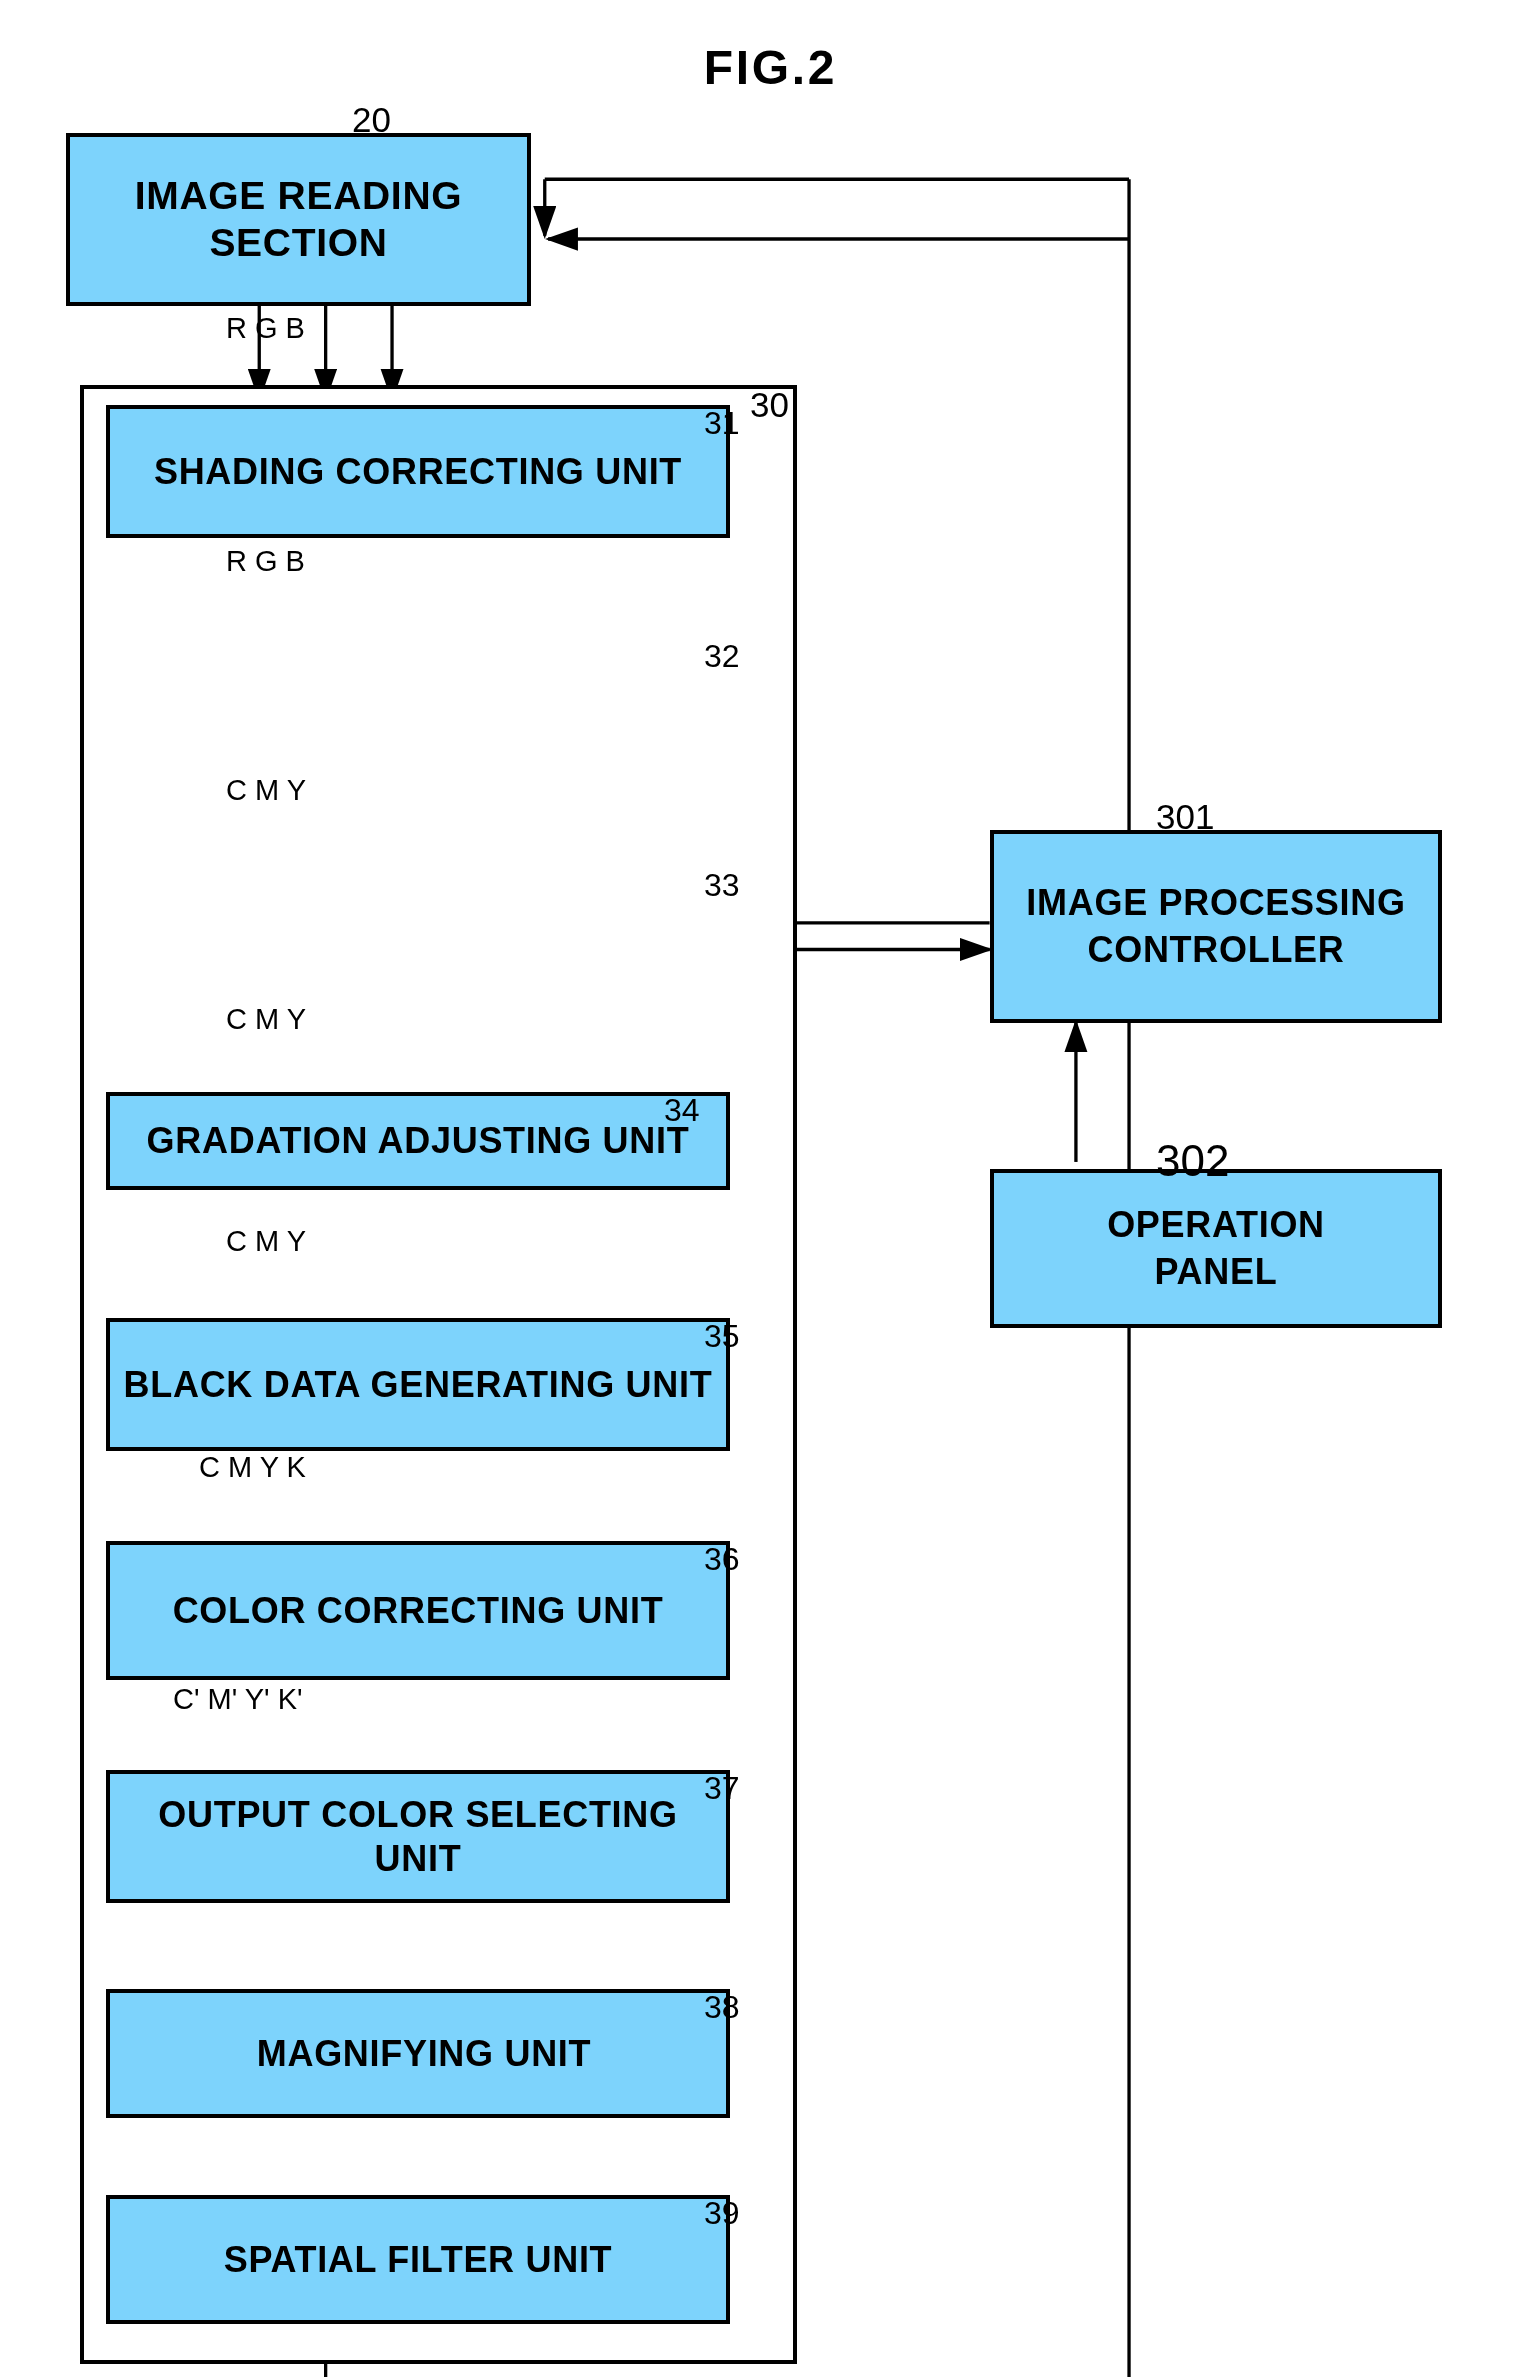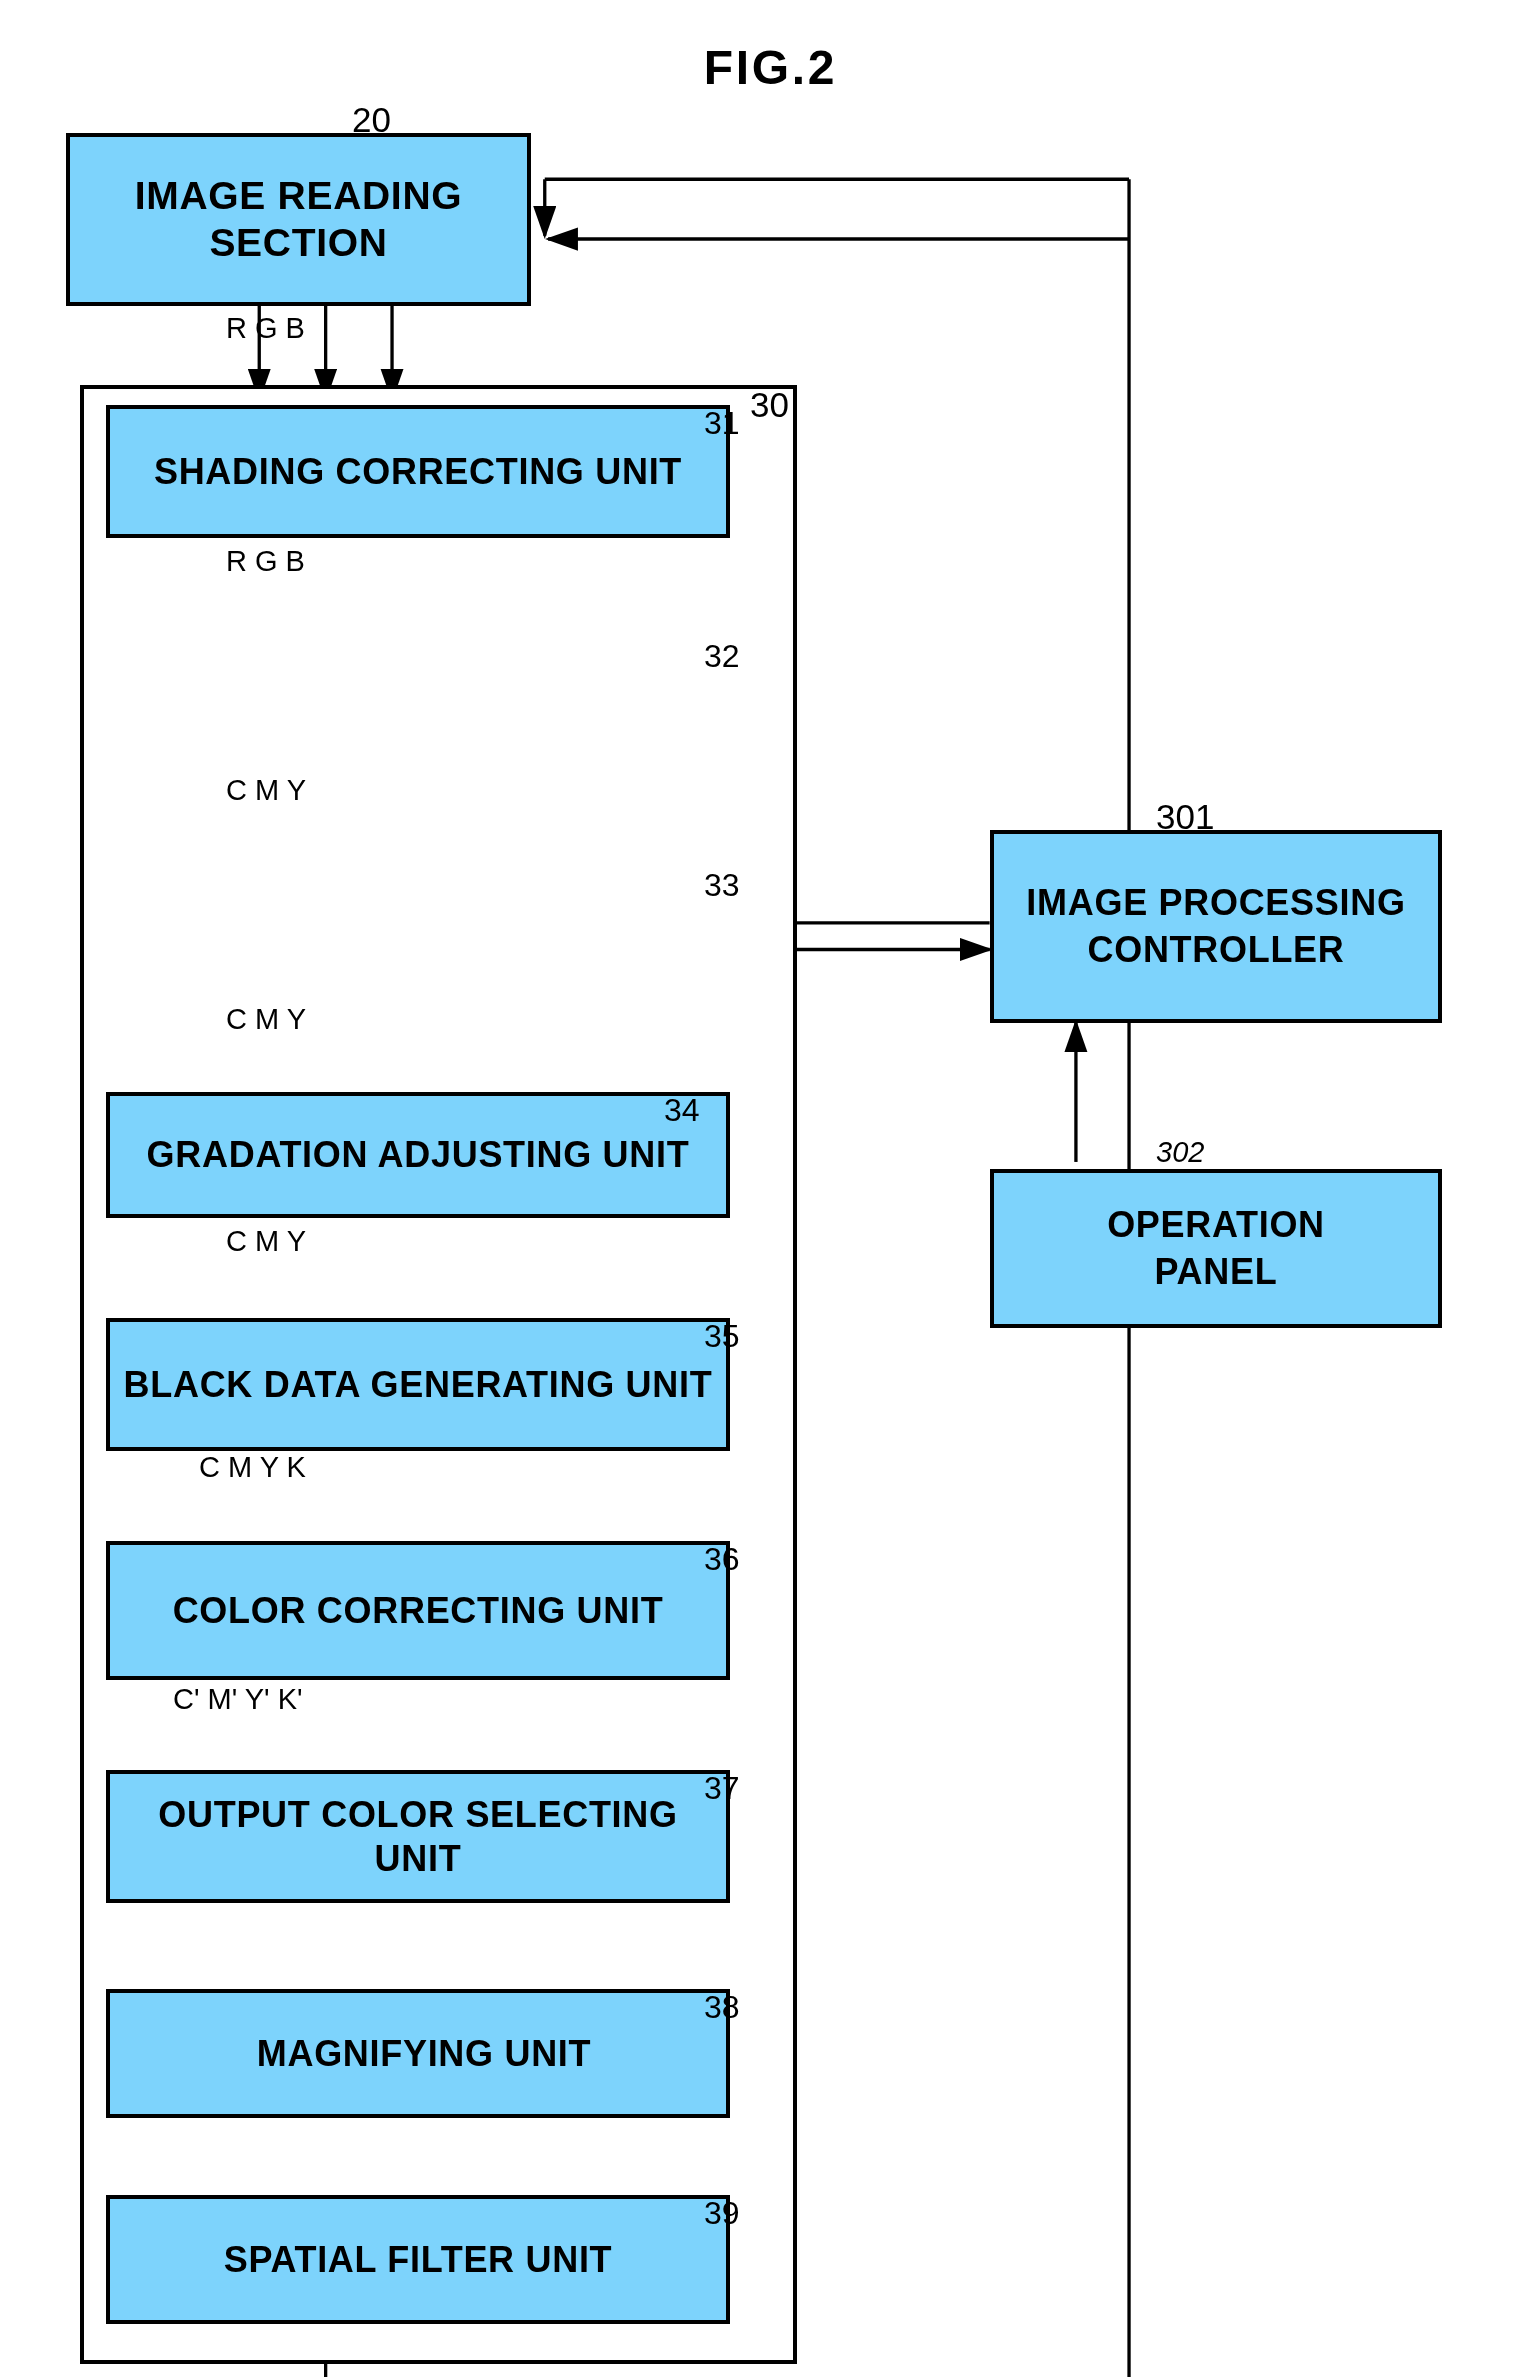"GRADATION ADJUSTING UNIT" div.box { height: 126px -> 98px }
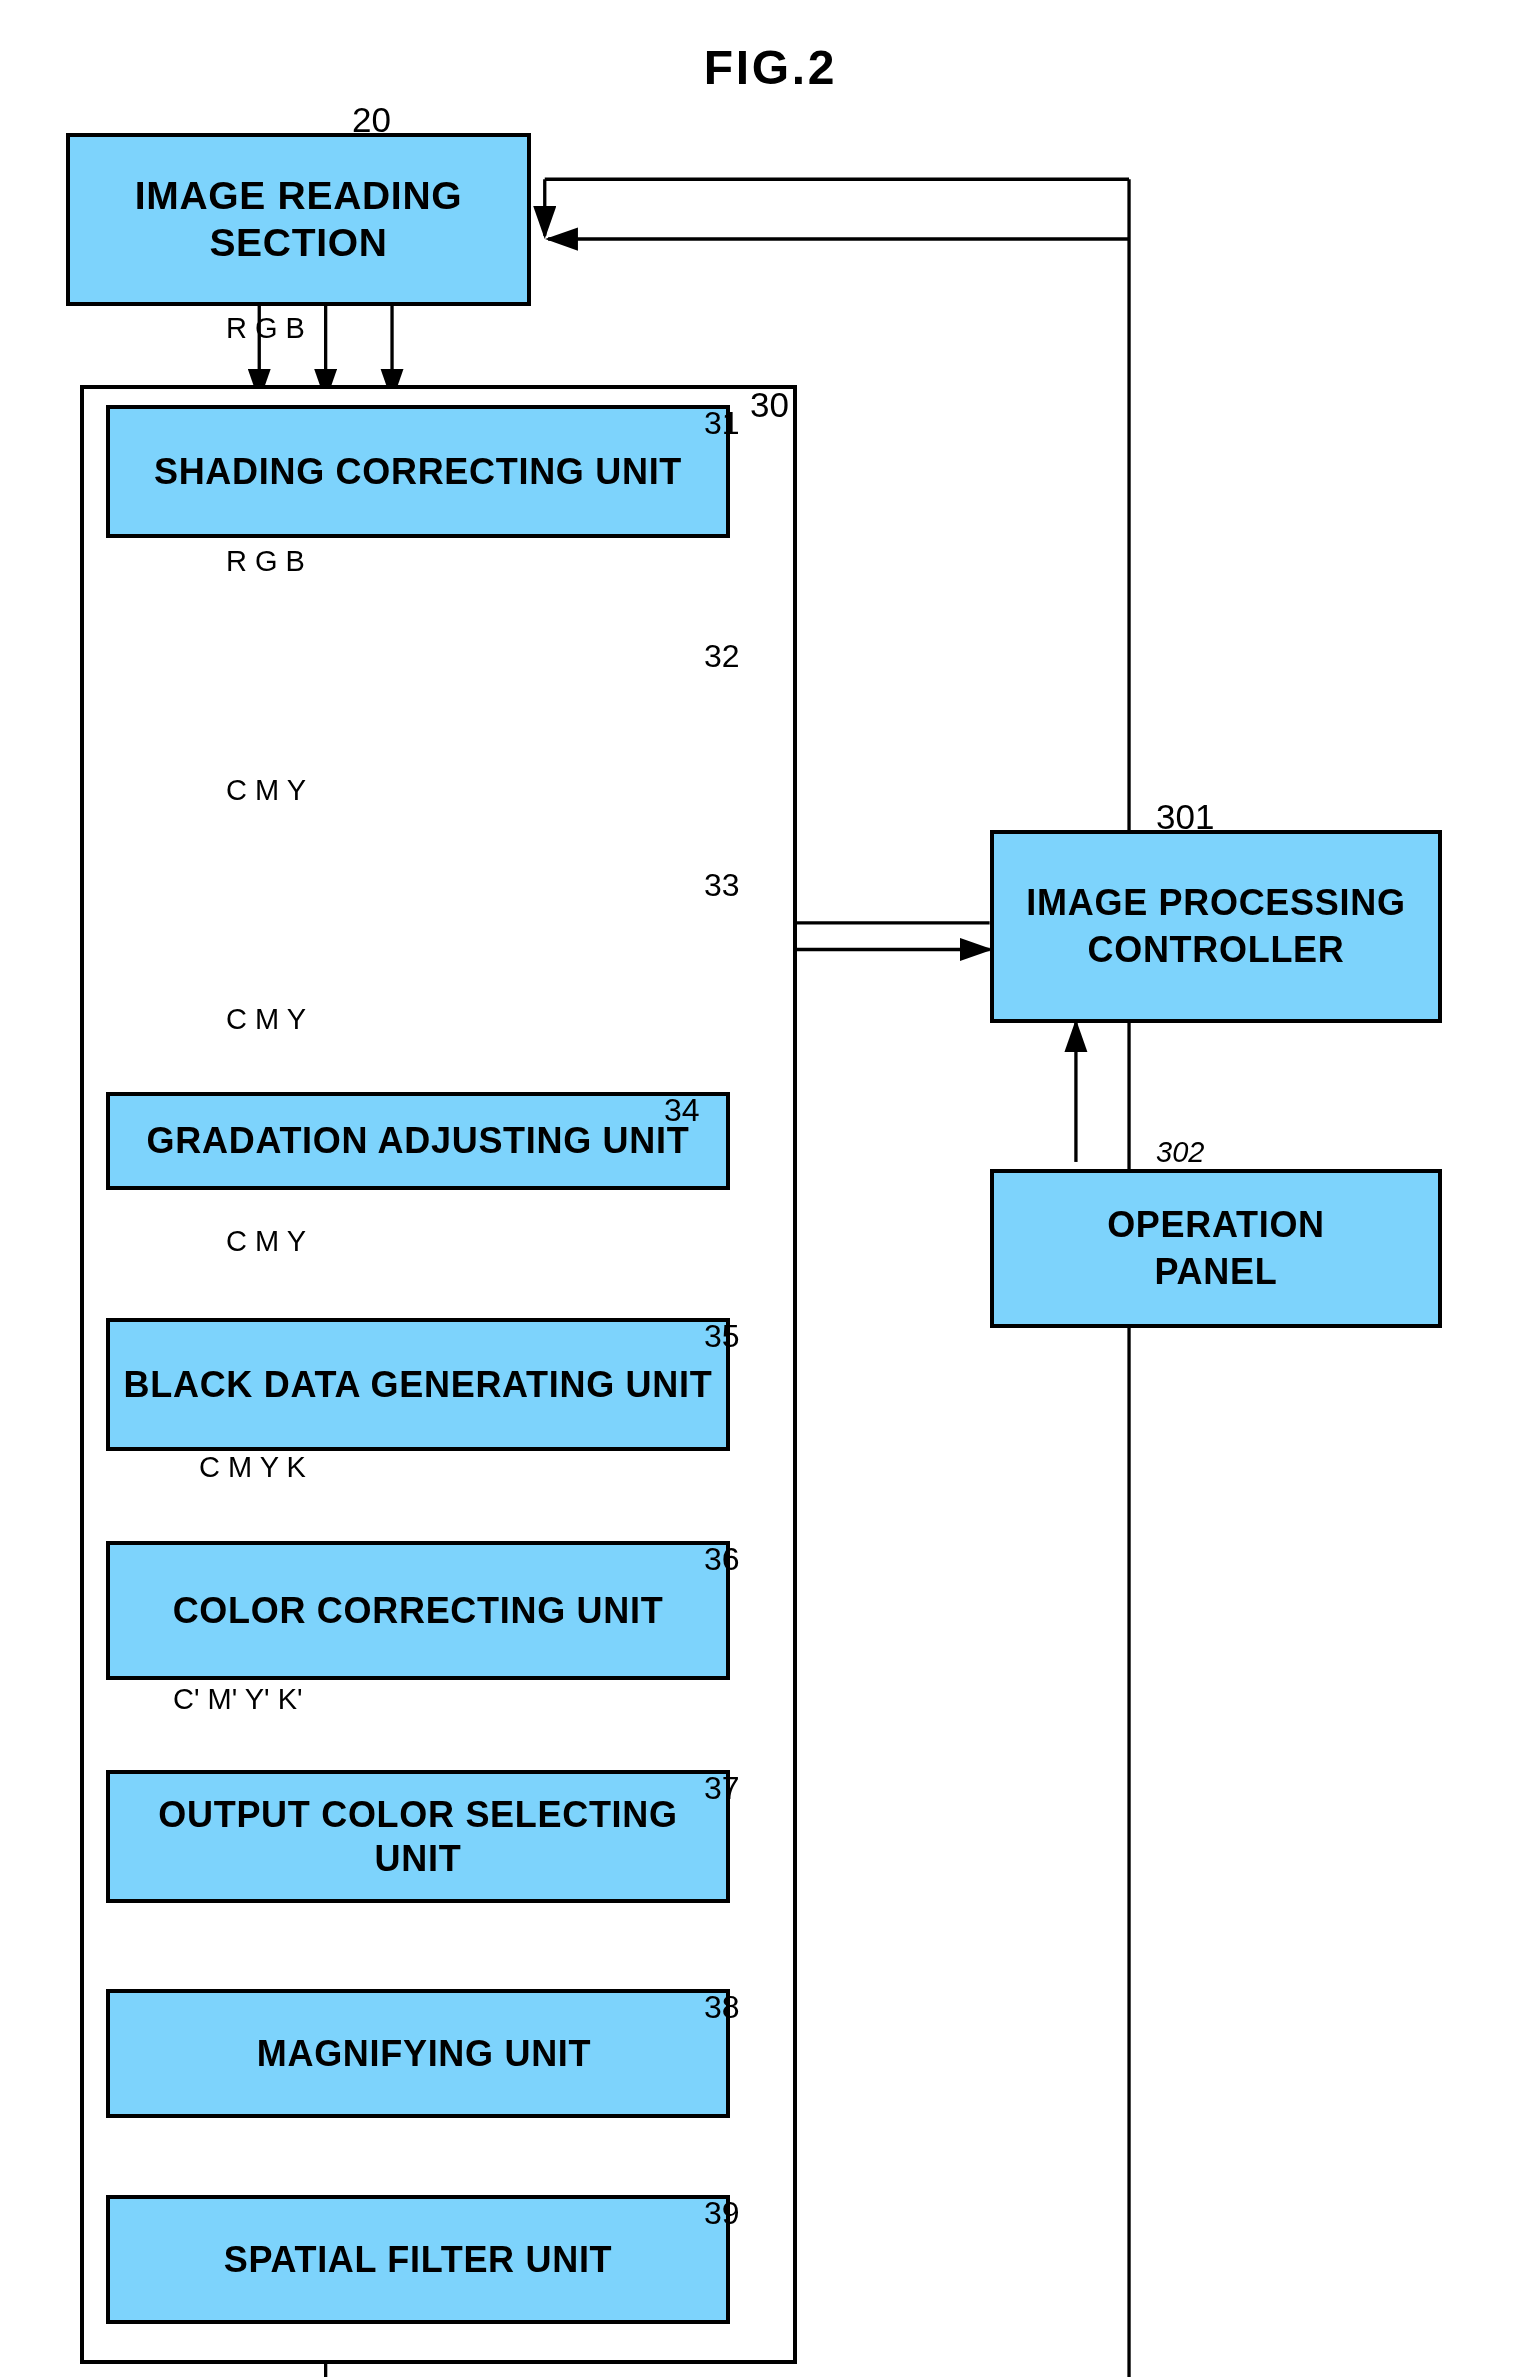"302" div.ref-num { font-size: 29px -> 44px; font-style: italic -> none }
